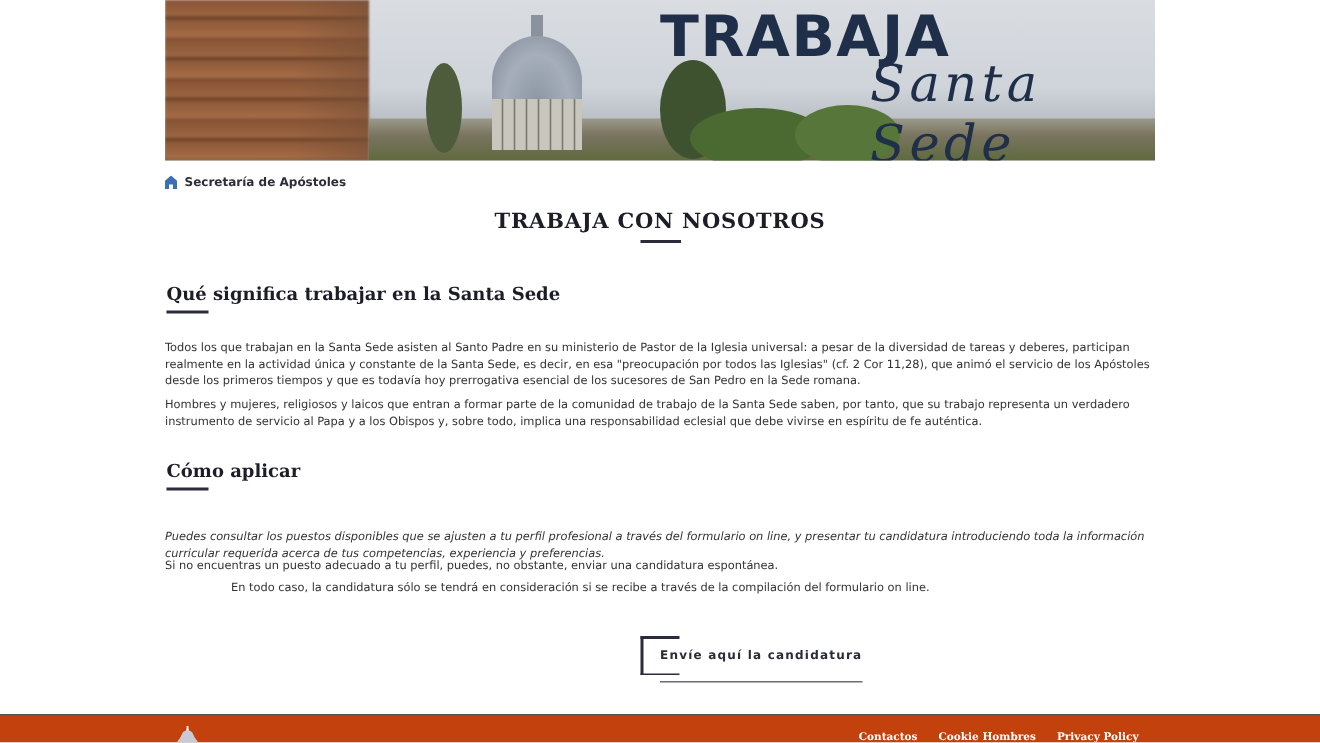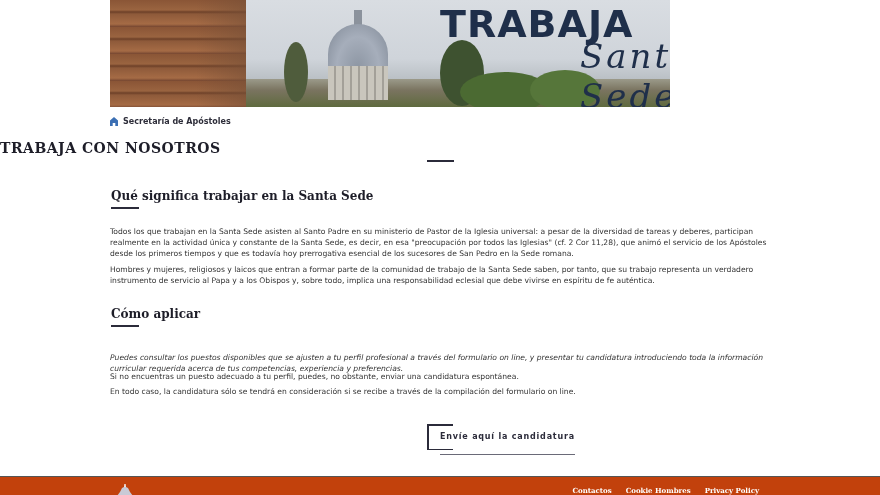"TRABAJA" .banner { width: 560px -> 660px }
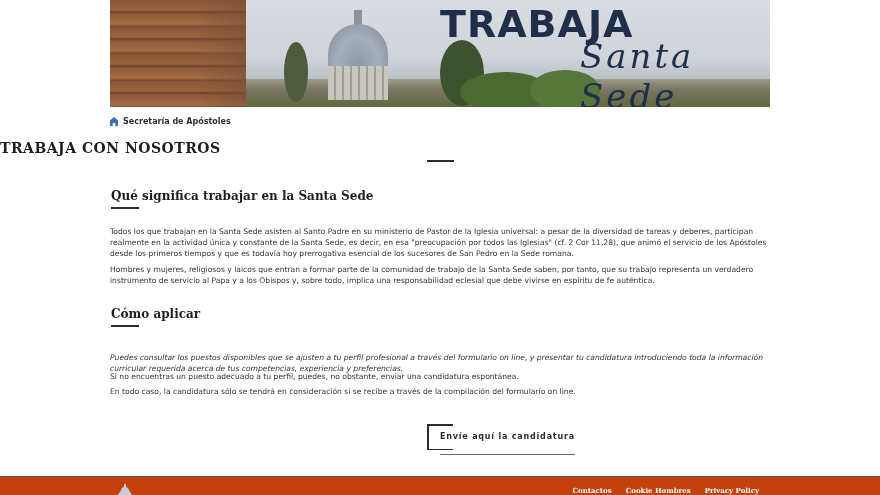"TRABAJA CON NOSOTROS" .page-title { text-align: left -> center }
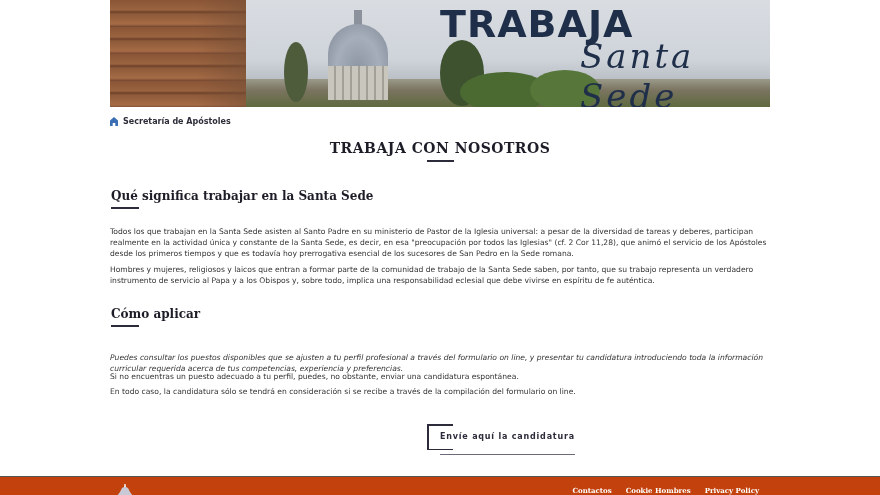"En todo caso, la candidatura" p.para { margin-left: none -> 44px }
